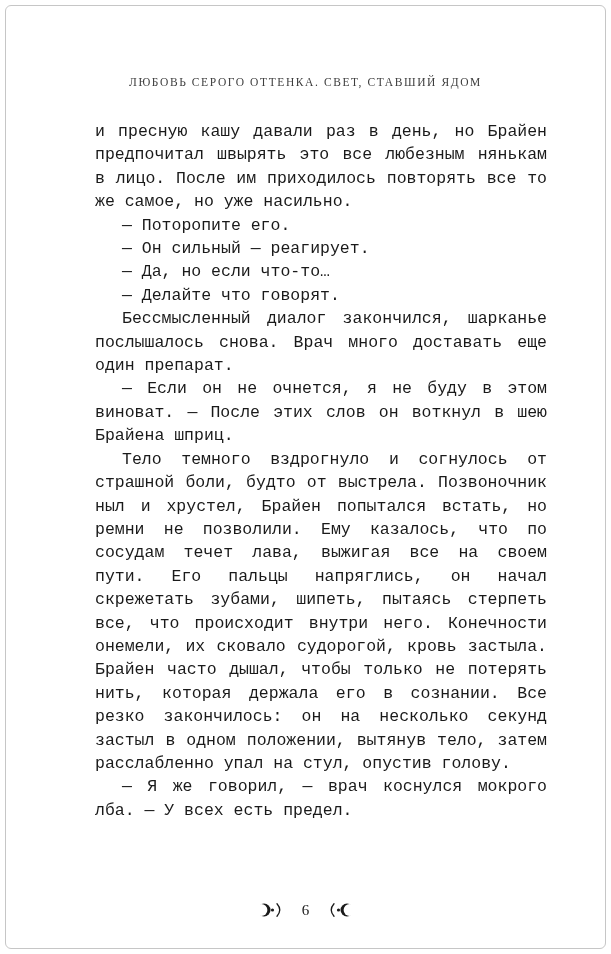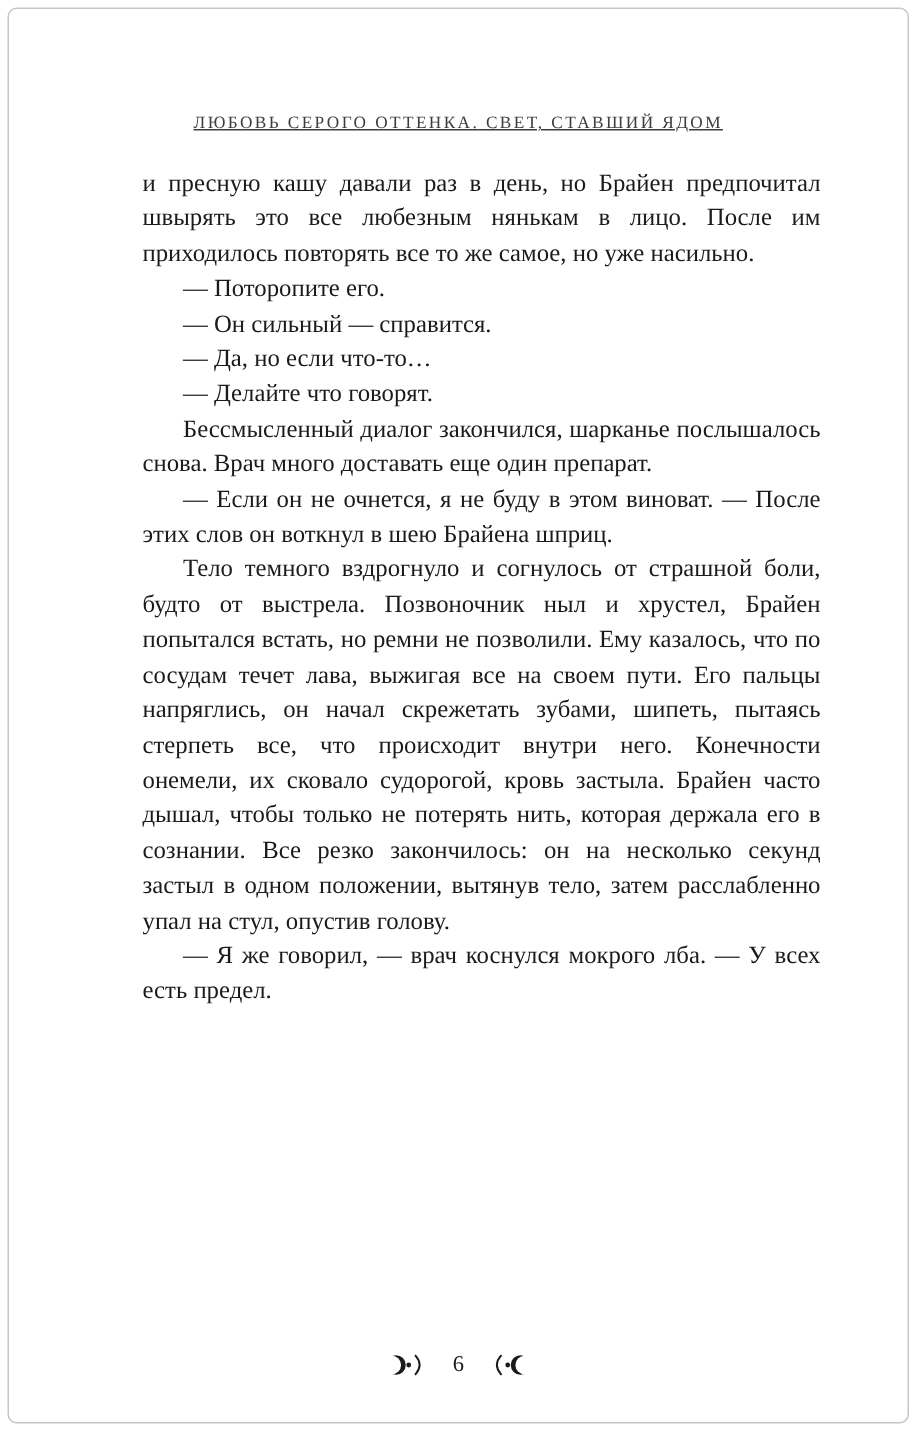"ЛЮБОВЬ СЕРОГО ОТТЕНКА. СВЕТ, СТАВШИЙ" .running-header { text-decoration: underline -> none }
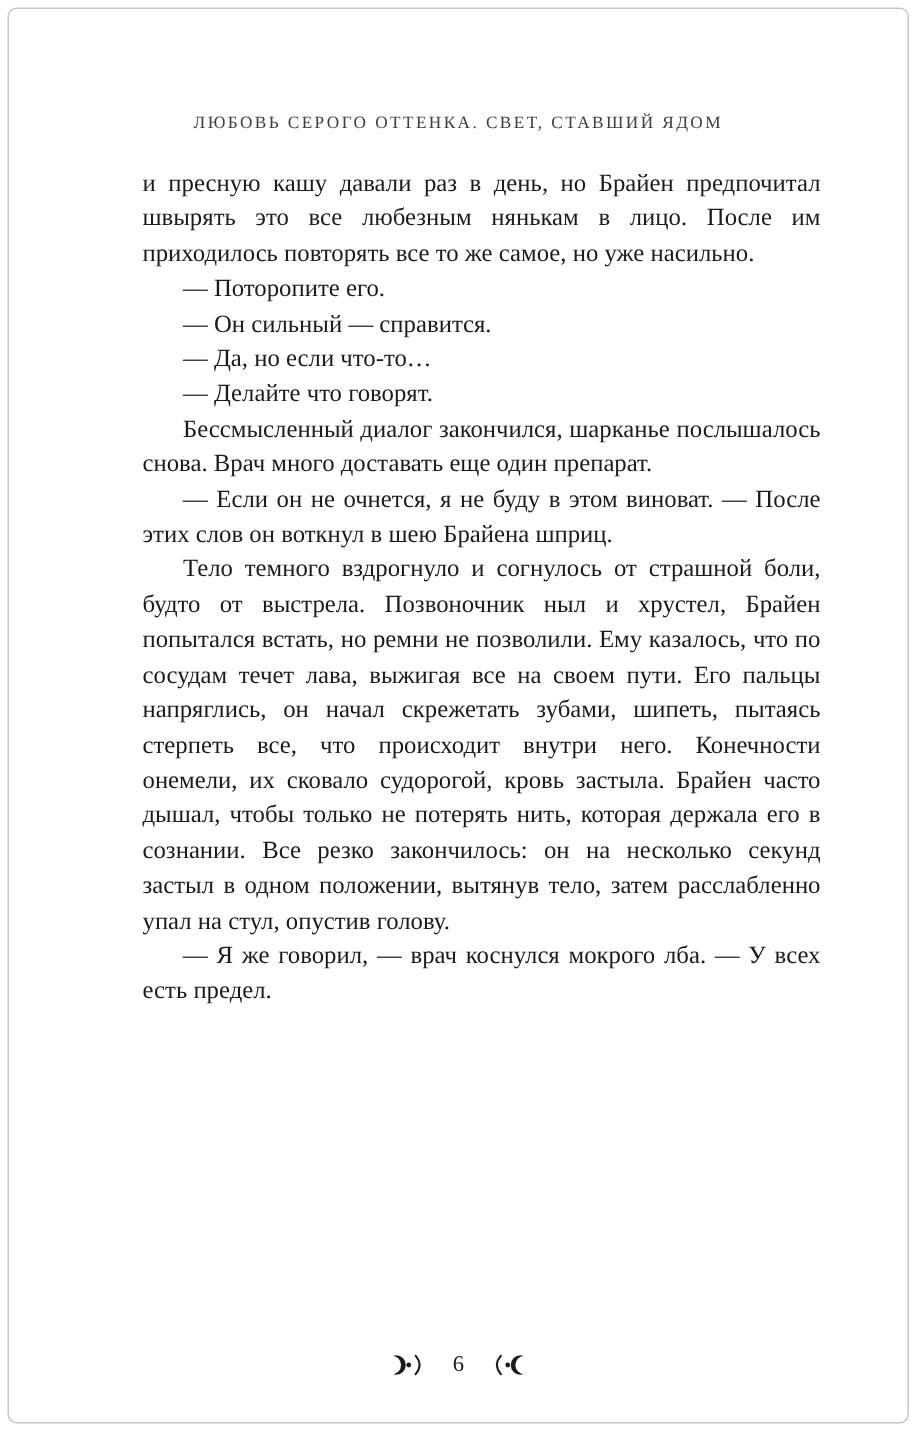"и пресную кашу давали раз" .body-text { font-family: none -> Liberation Mono, monospace; top: 110px -> 120px }
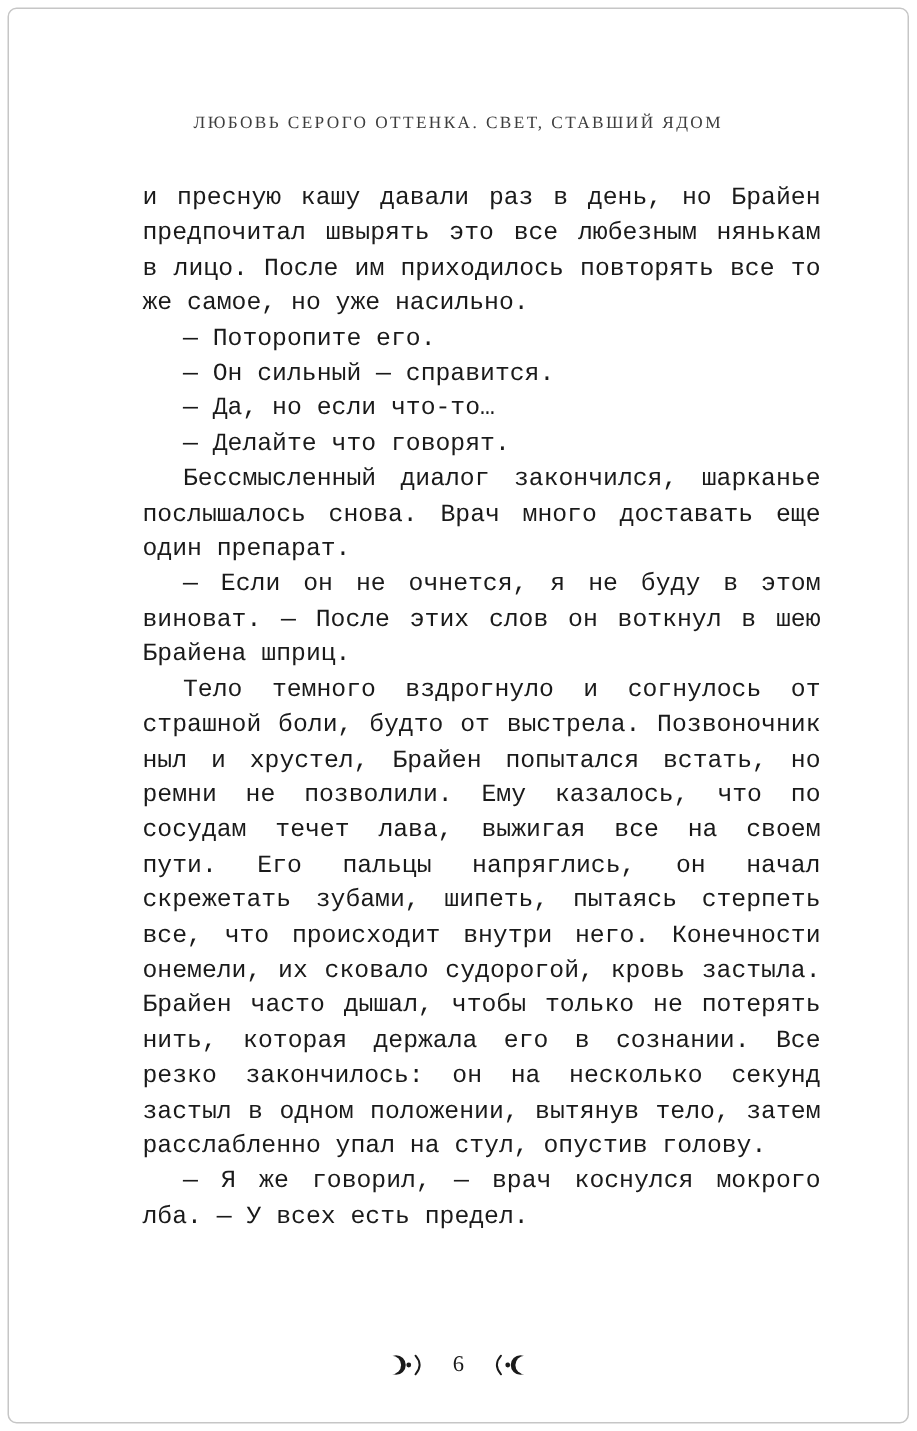"— Он сильный — справится." p.para { text: справится -> реагирует }
